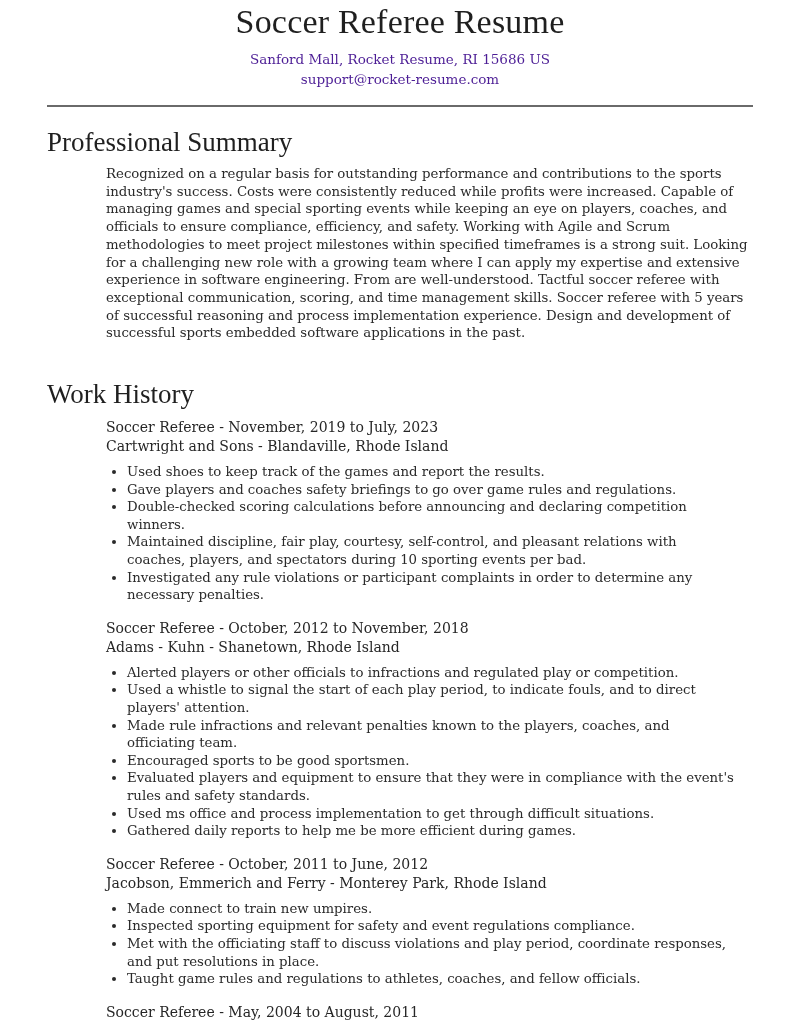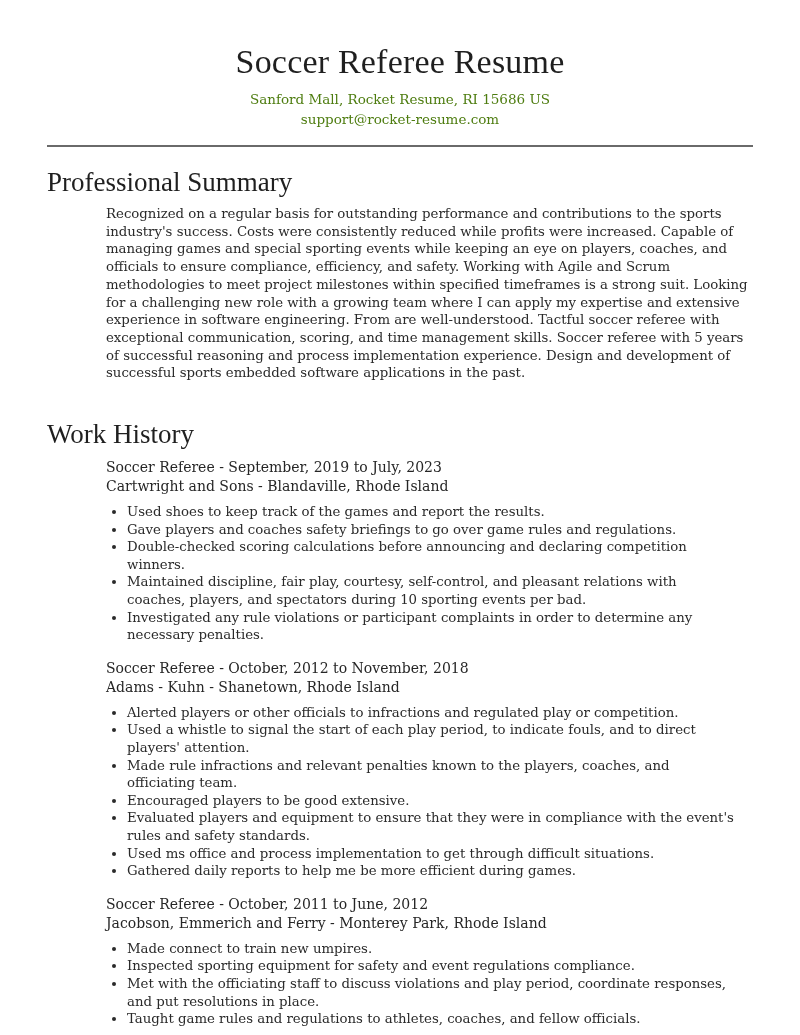"Soccer Referee Resume" .title { padding-top: 40px -> none }
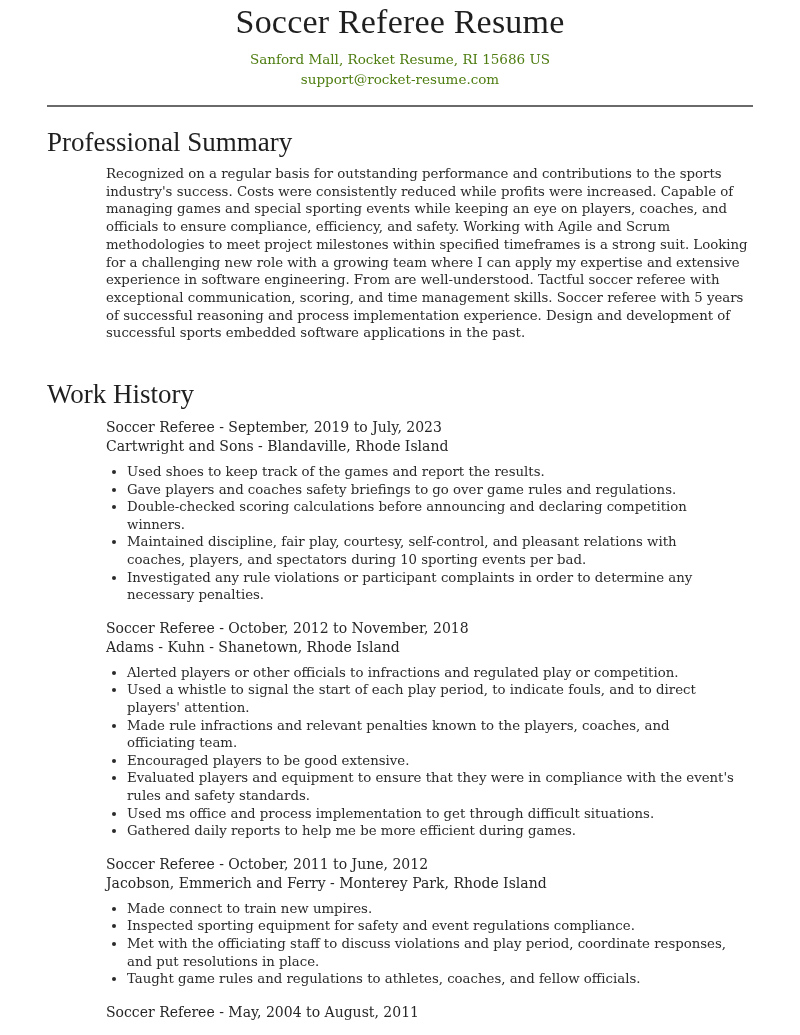"Sanford Mall, Rocket Resume, RI" .contact { color: #4d7c0f -> #4c1d95 }
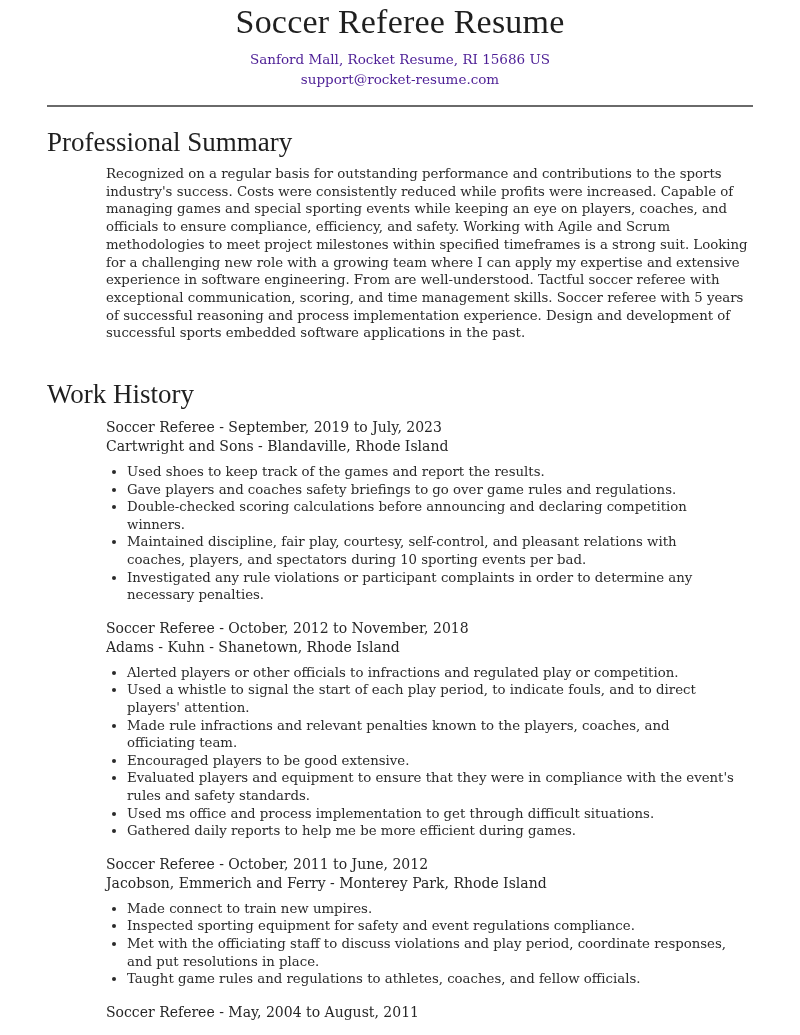"Soccer Referee - September, 2019" div.job-line { text: September -> November }
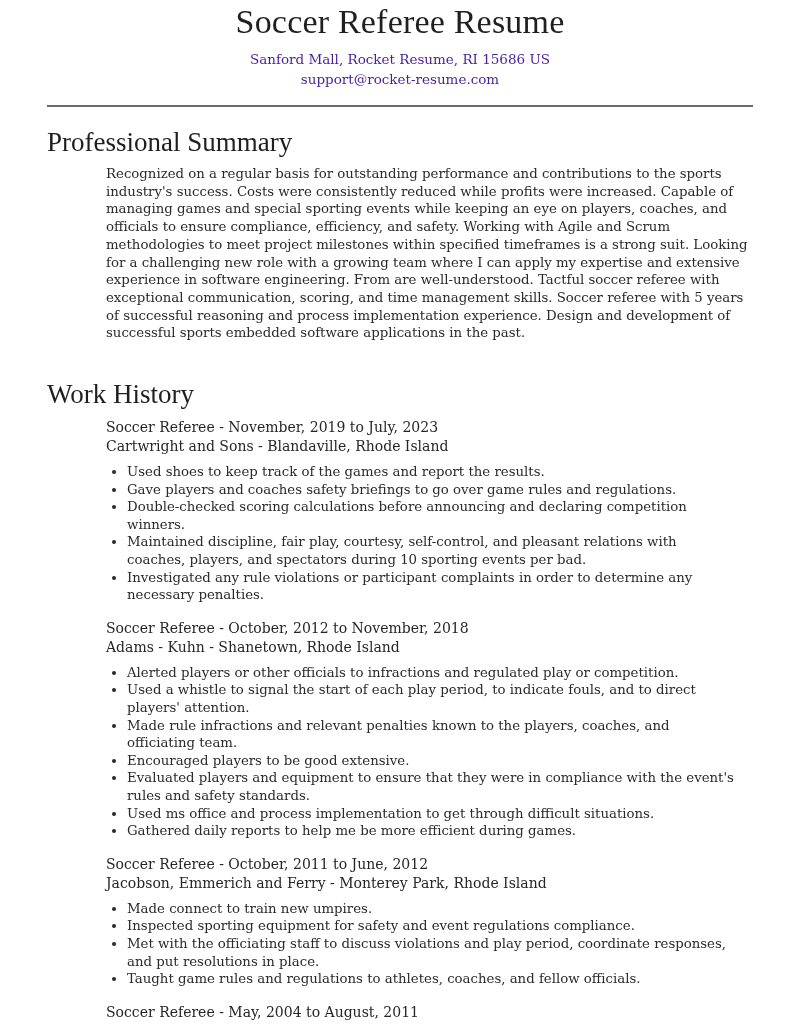"Encouraged players to be good" li { text: players to be good extensive -> sports to be good sportsmen }
